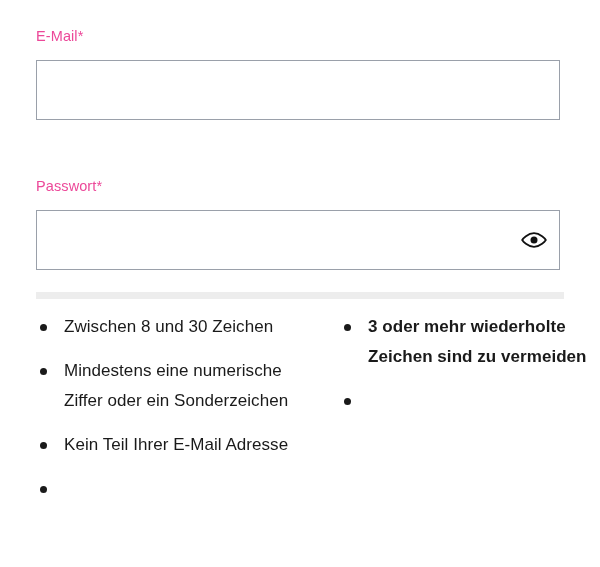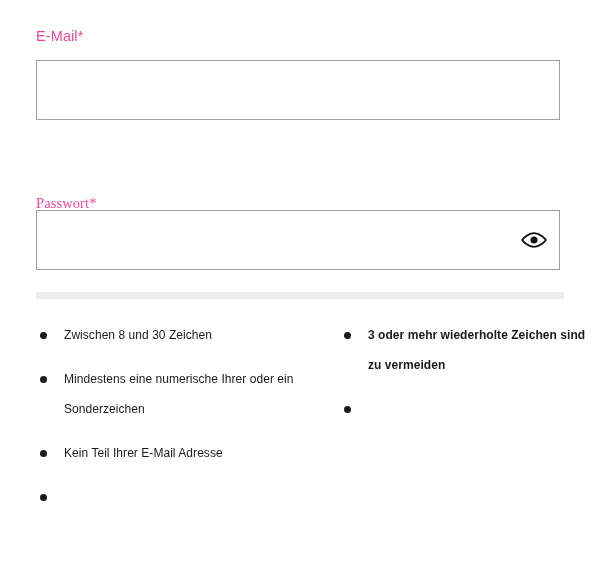"Passwort*" .group-password .field-label { font-family: Liberation Serif, serif -> none; top: 17px -> 0 }
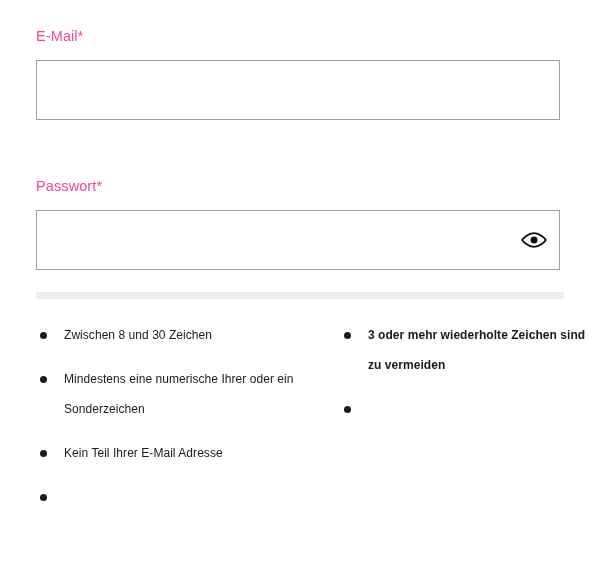"Zwischen 8 und 30 Zeichen" .rule-item { font-size: 12px -> 17px; margin-top: 8px -> none }
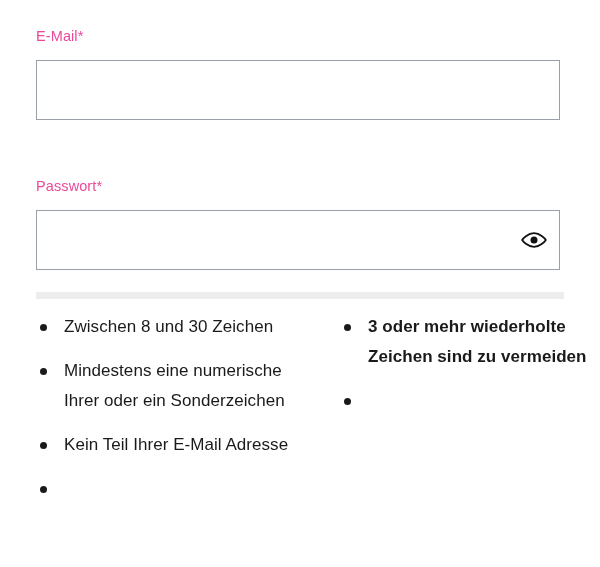"Mindestens eine numerische Ihrer oder" span { text: Ihrer -> Ziffer }
